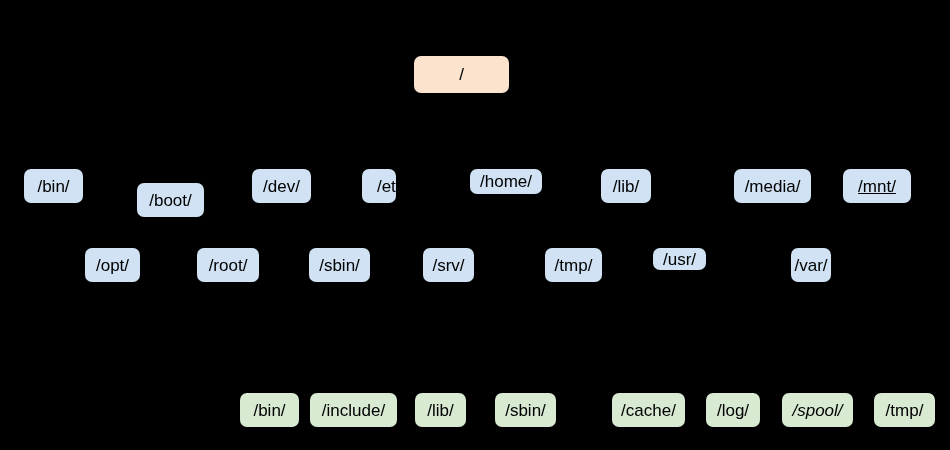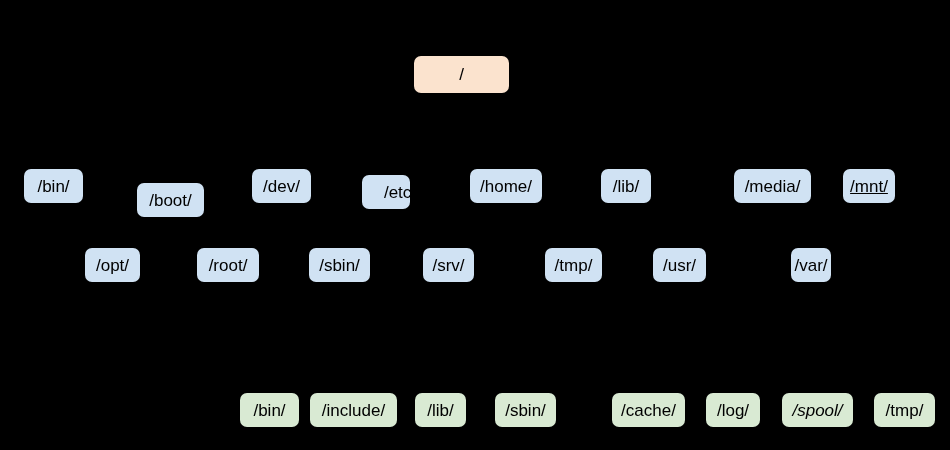"/etc/" div.node { top: 175px -> 169px; width: 48px -> 34px }
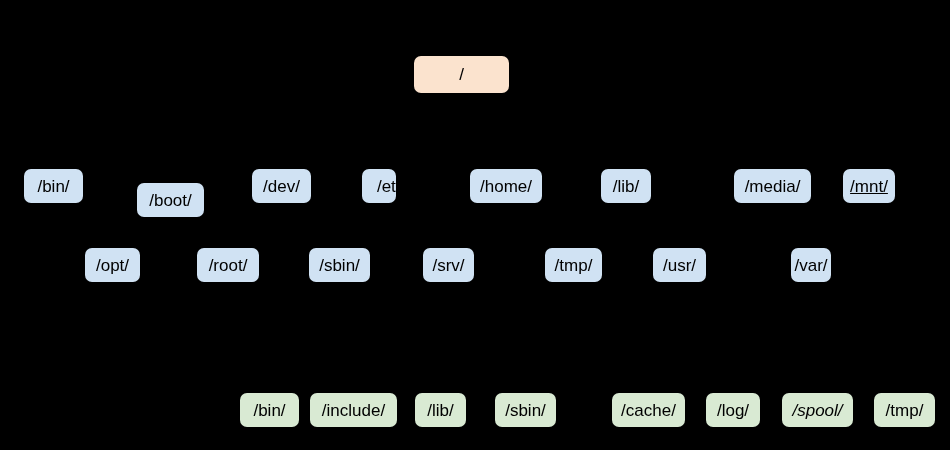"/home/" div.node { height: 34px -> 25px }
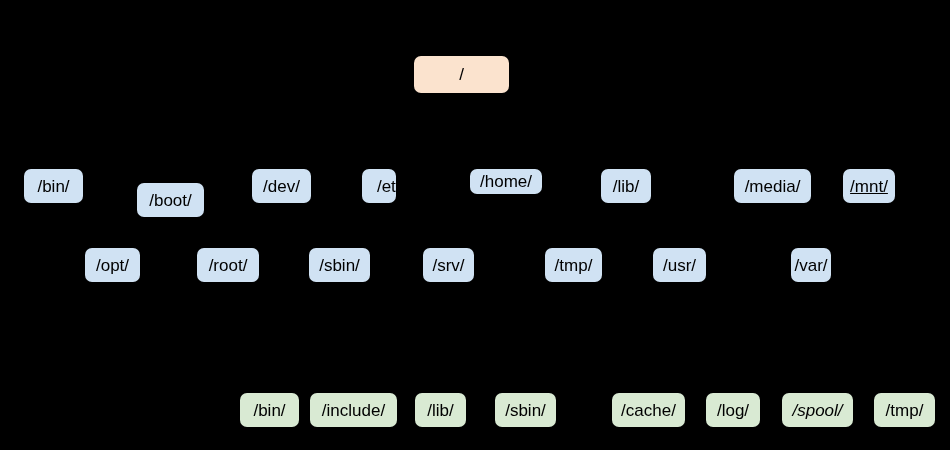"/mnt/" div.node { width: 52px -> 68px }
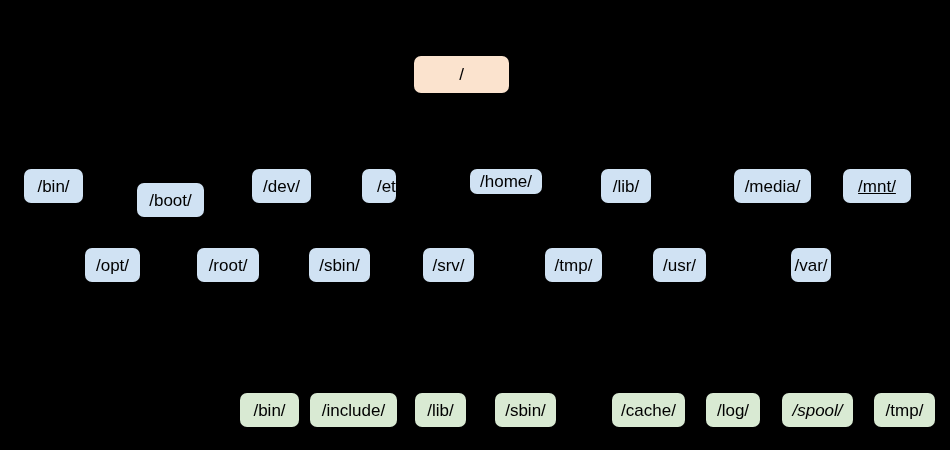"/usr/" div.node { height: 34px -> 22px }
